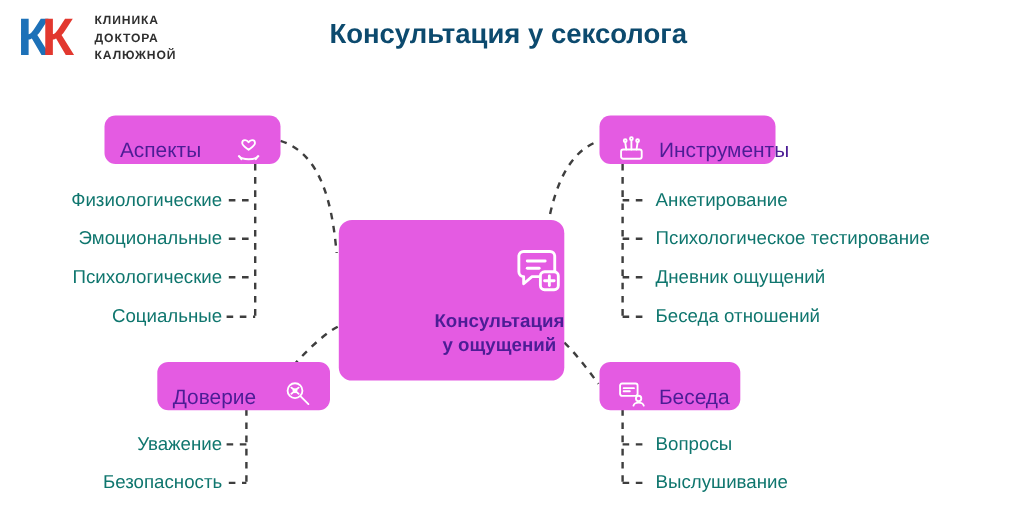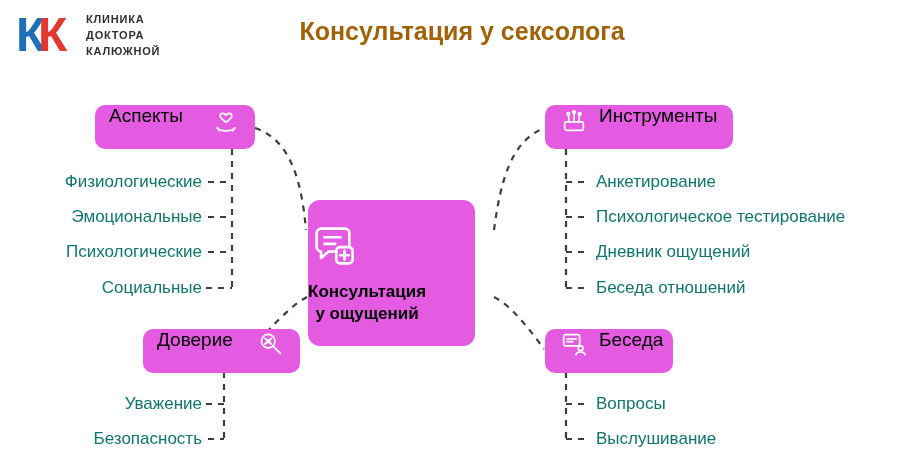"Консультация у сексолога" .title { color: #a16207 -> #0c4a6e }
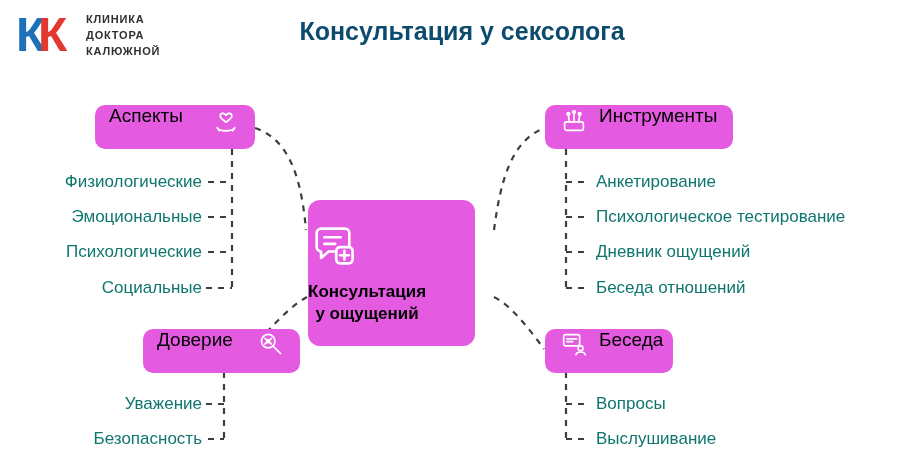"Аспекты" .node { align-items: flex-start -> flex-end; color: #000000 -> #4c1d95 }
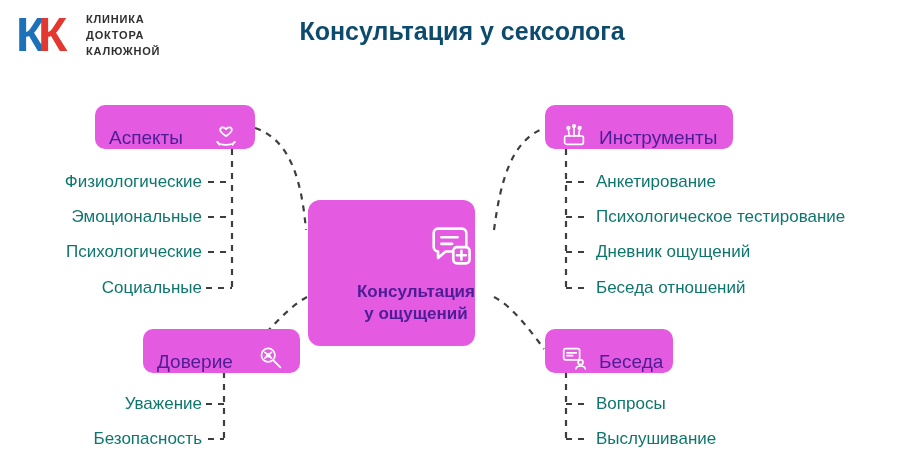"Инструменты" .node-tools { width: 188px -> 160px }
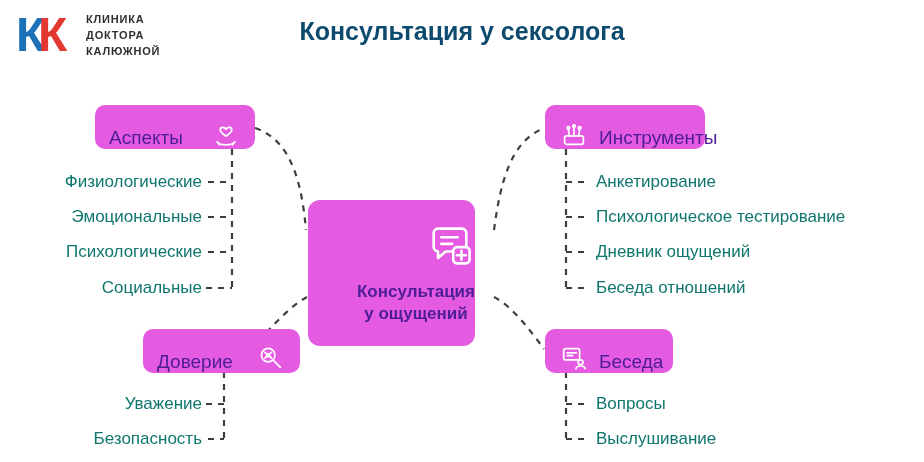"Консультация" .node-center { width: 167px -> 205px }
